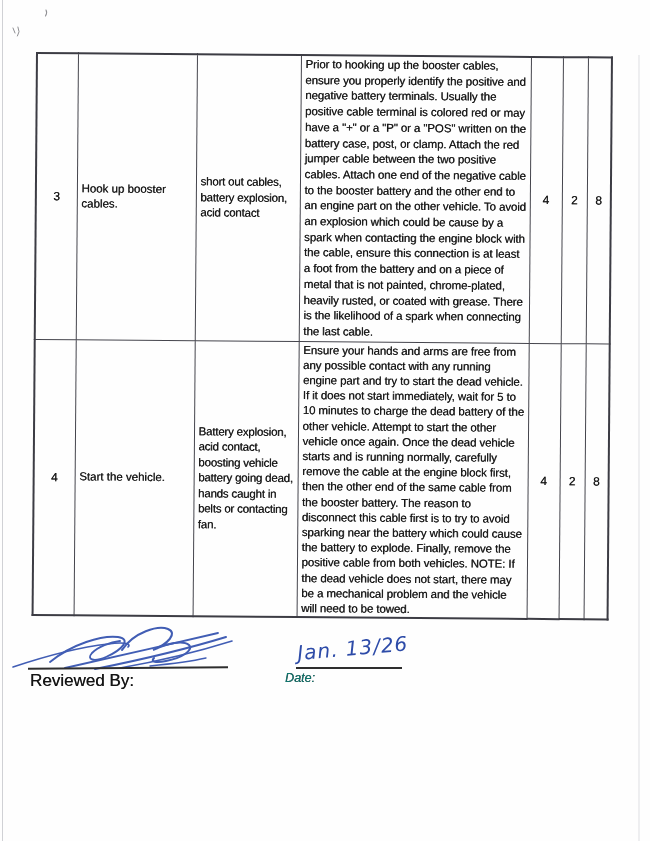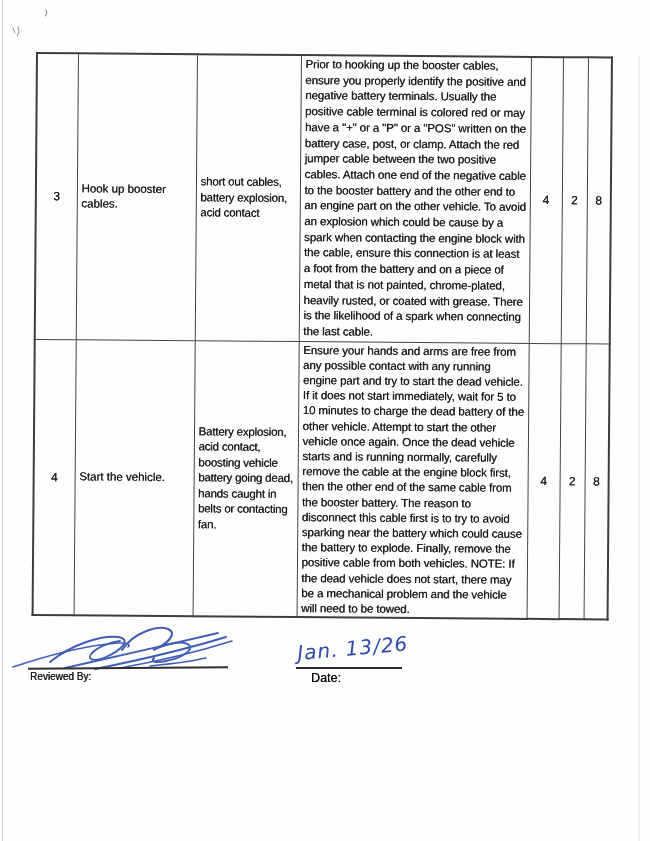"Reviewed By:" .reviewed-label { font-size: 10px -> 17px }
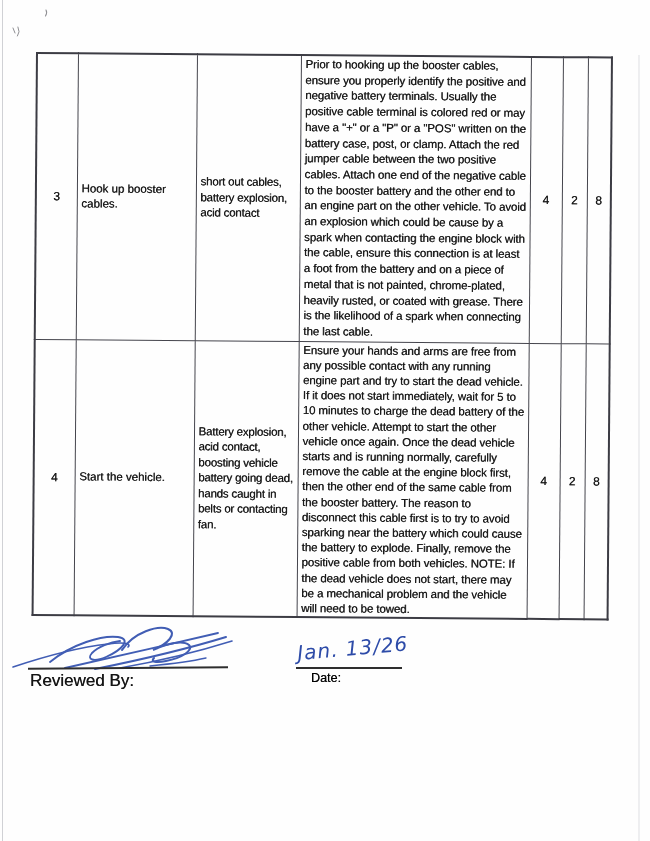"Date:" .date-label { color: #000000 -> #0f766e; font-style: none -> italic; left: 311px -> 285px }
